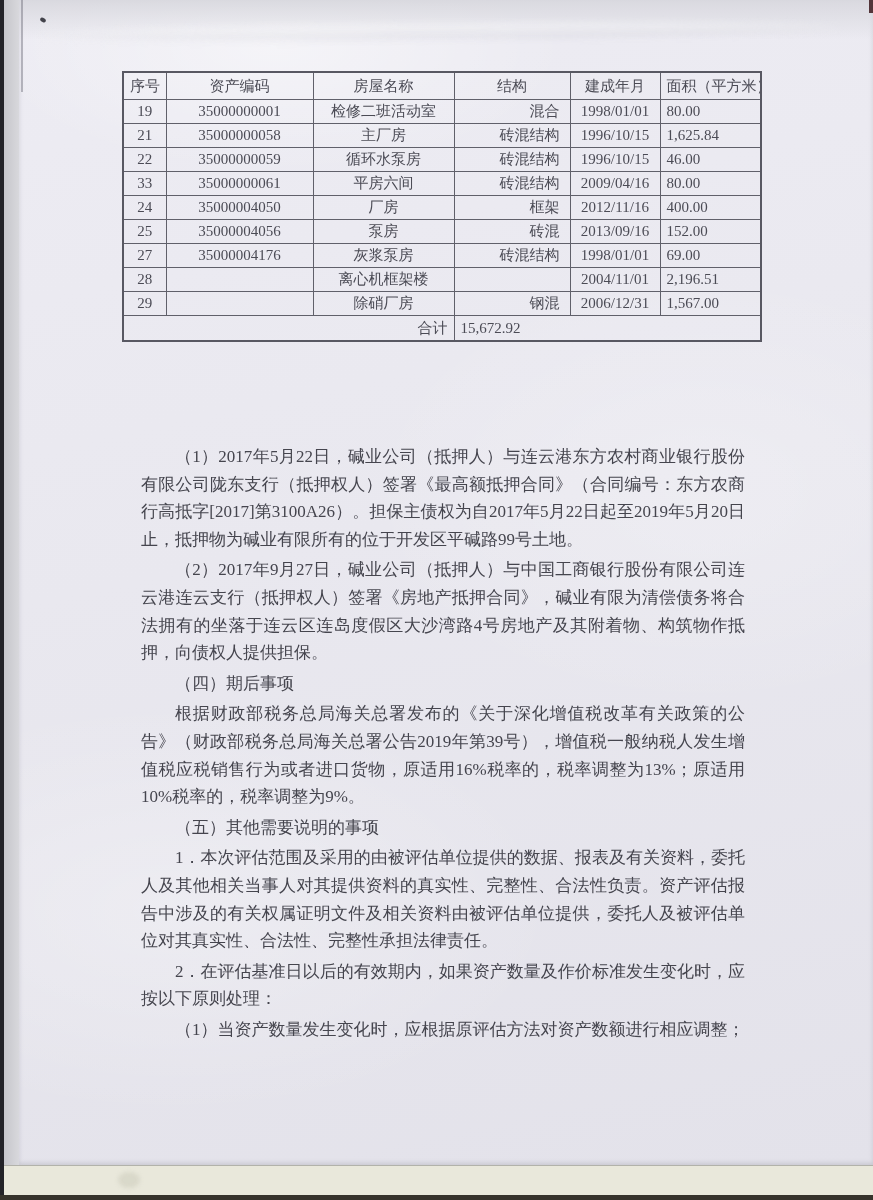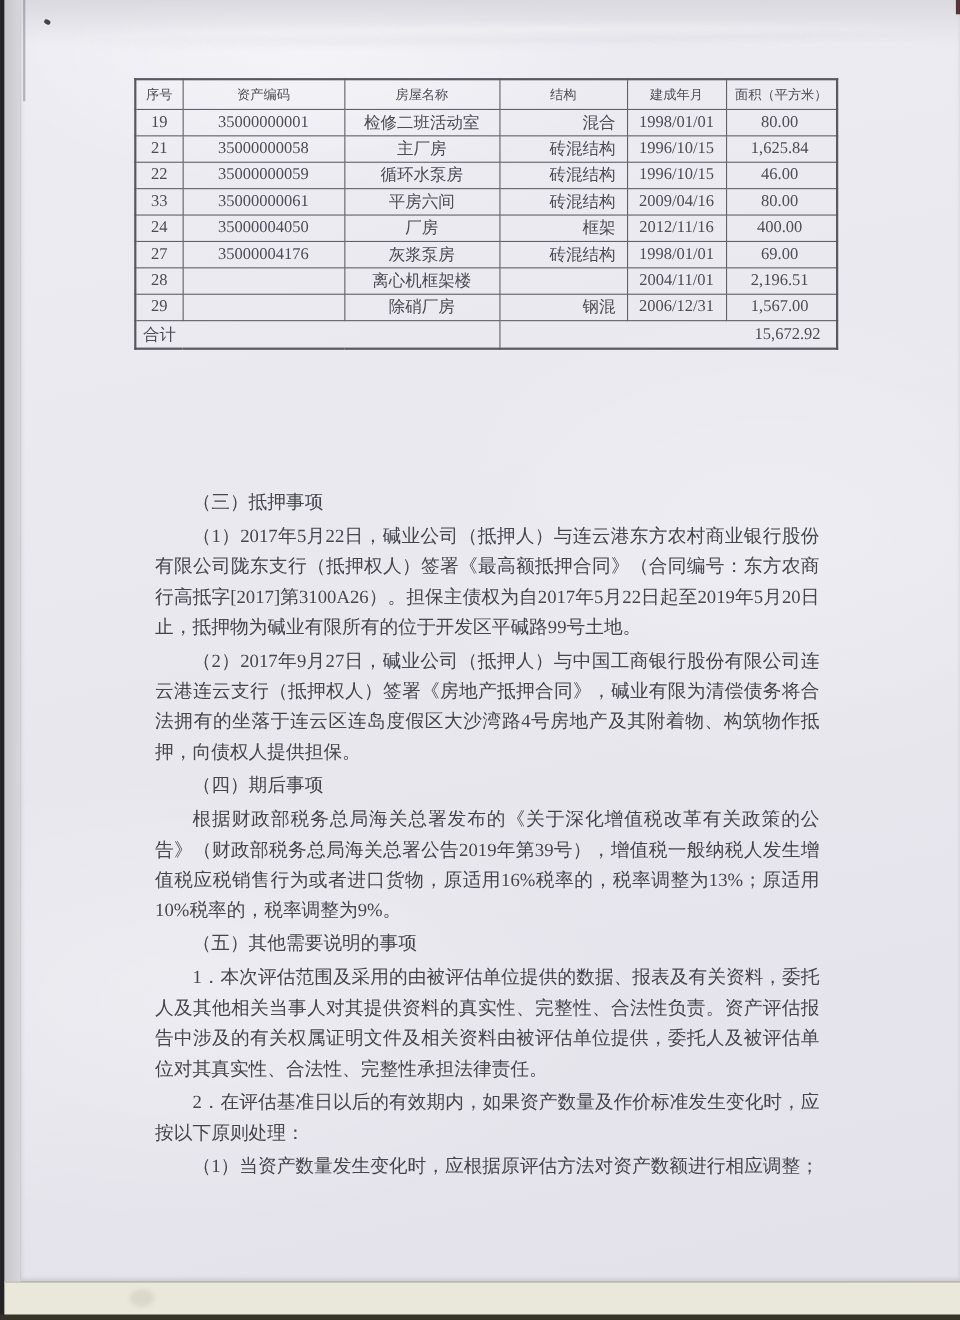"序号" .asset-table th { font-size: 12px -> 15px }
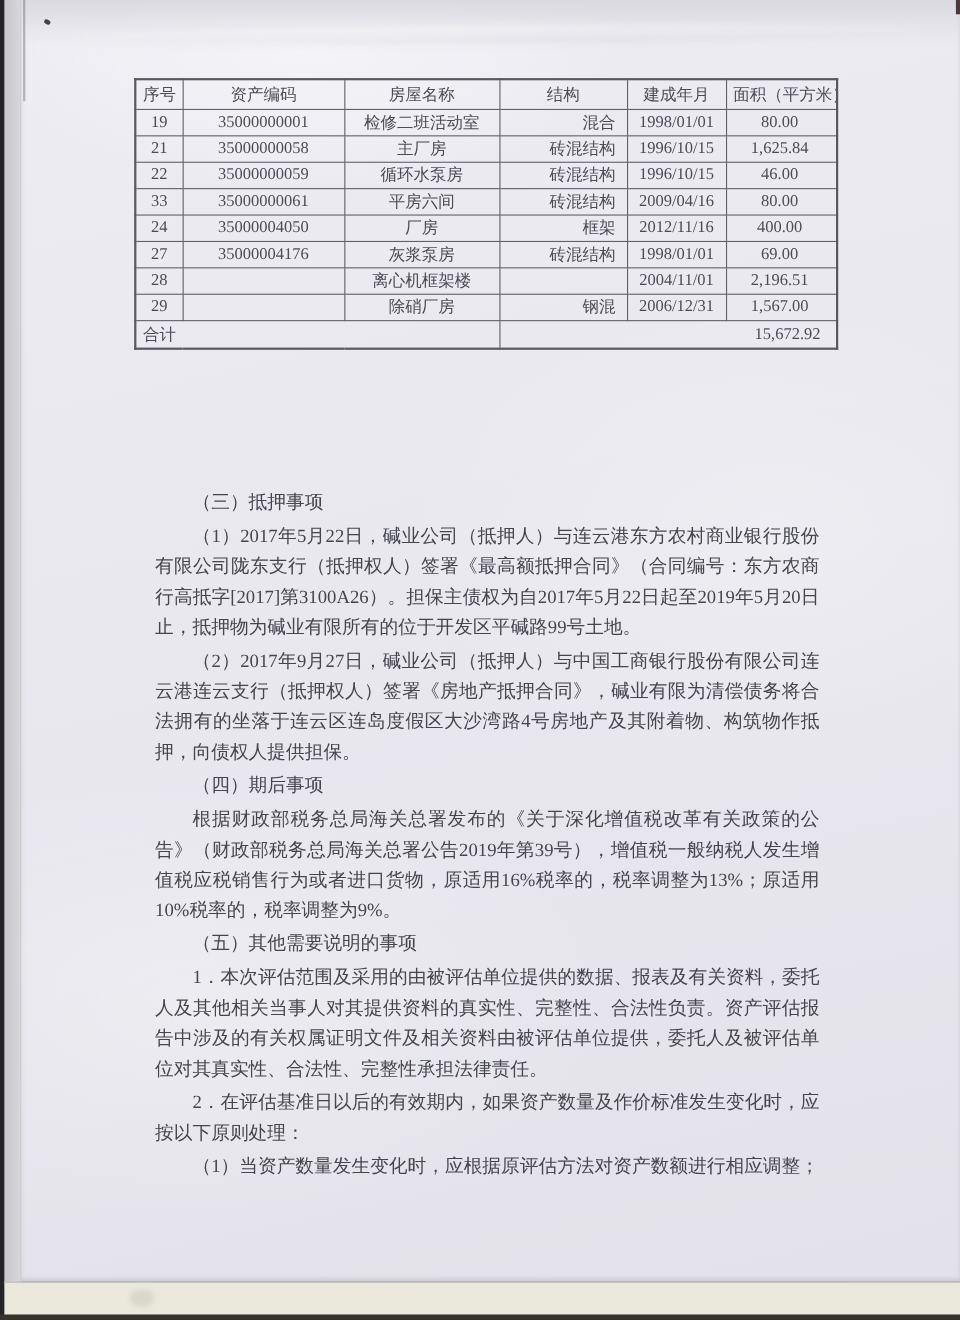"80.00" .asset-table td.r { text-align: center -> left }
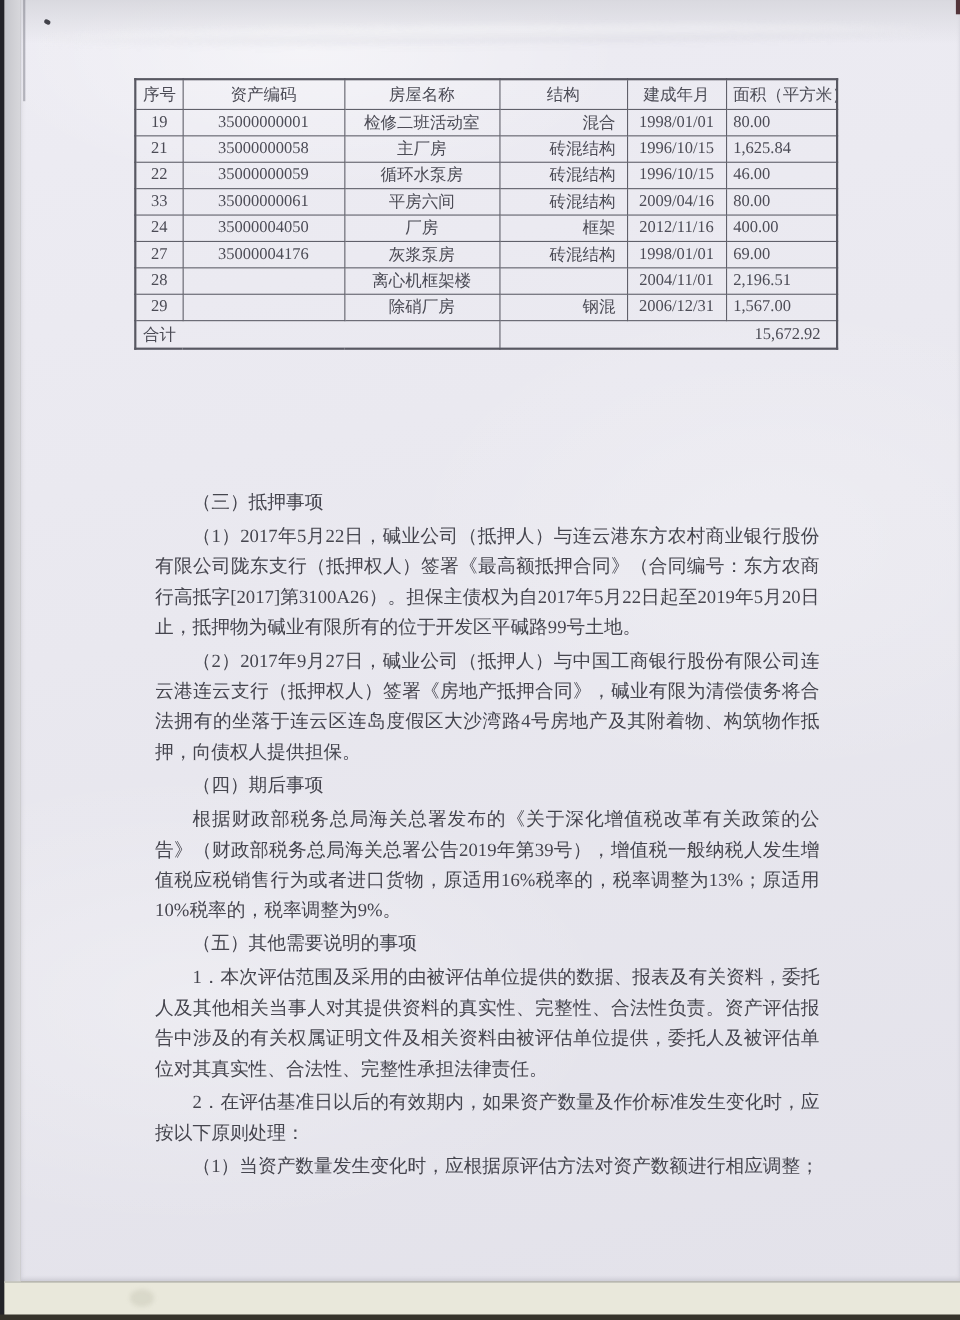"25" tr { html: none -> <tr> <td>25</td> <td>35000004056</td> <td>泵房</td> <td>砖混</td> <td>2013/09/16</td> <td>152.00</td> </tr> }
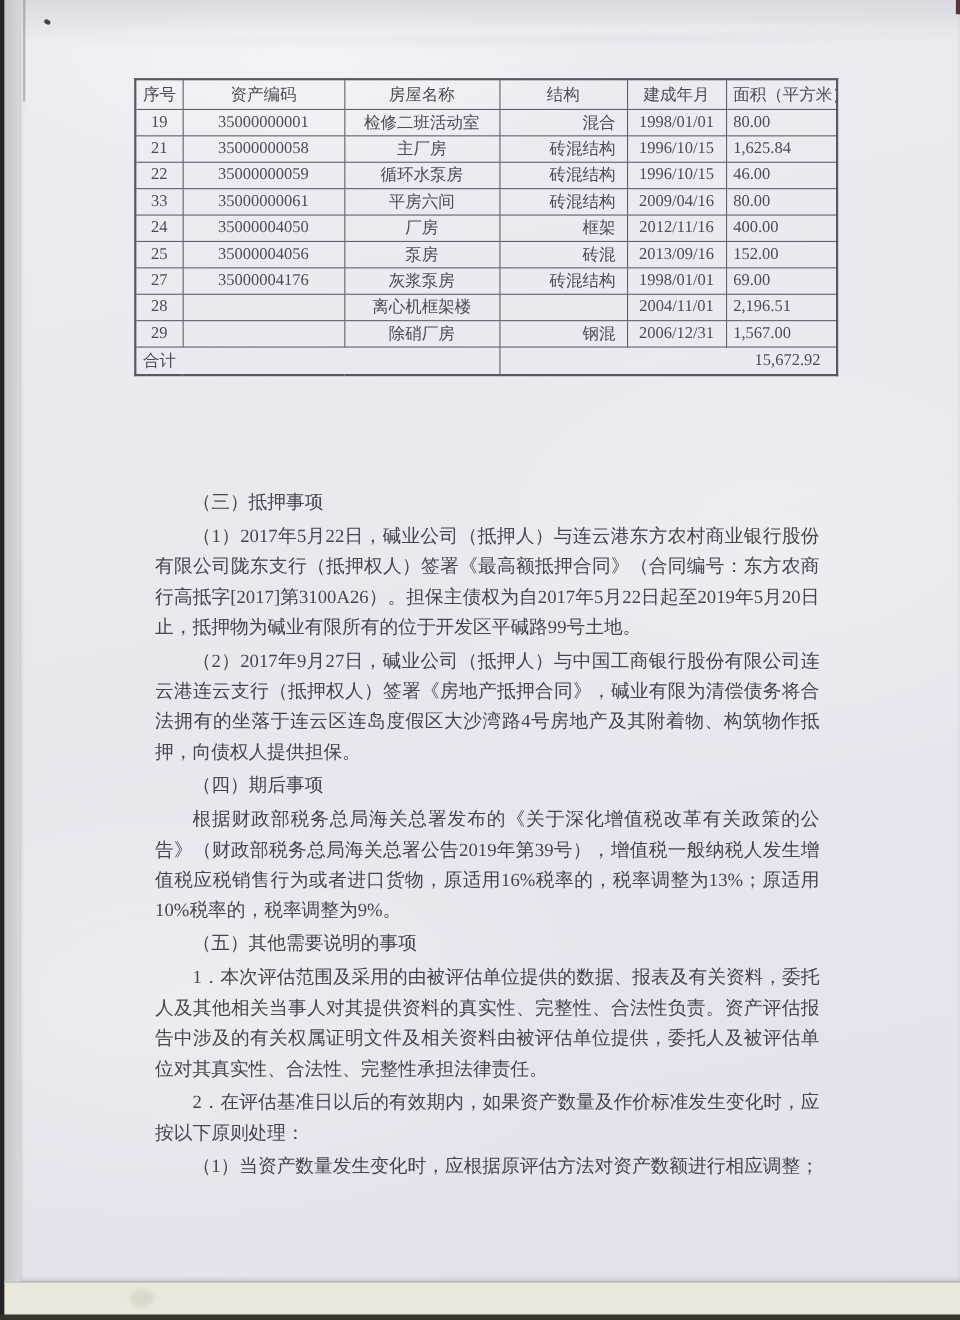"合计" .asset-table td.total-label { text-align: left -> right }
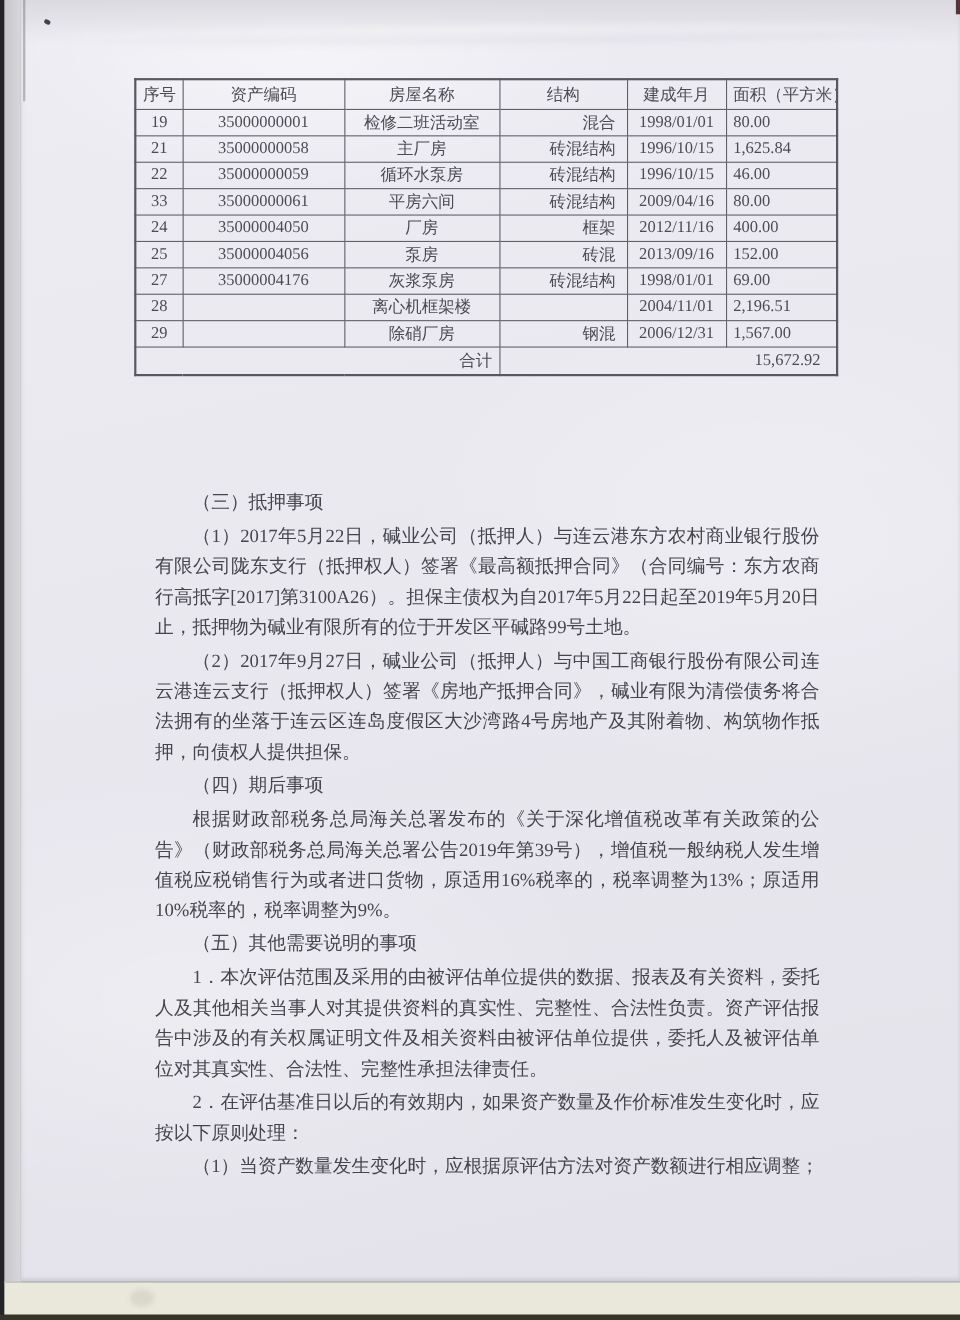"15,672.92" .asset-table td.total-val { text-align: right -> none }
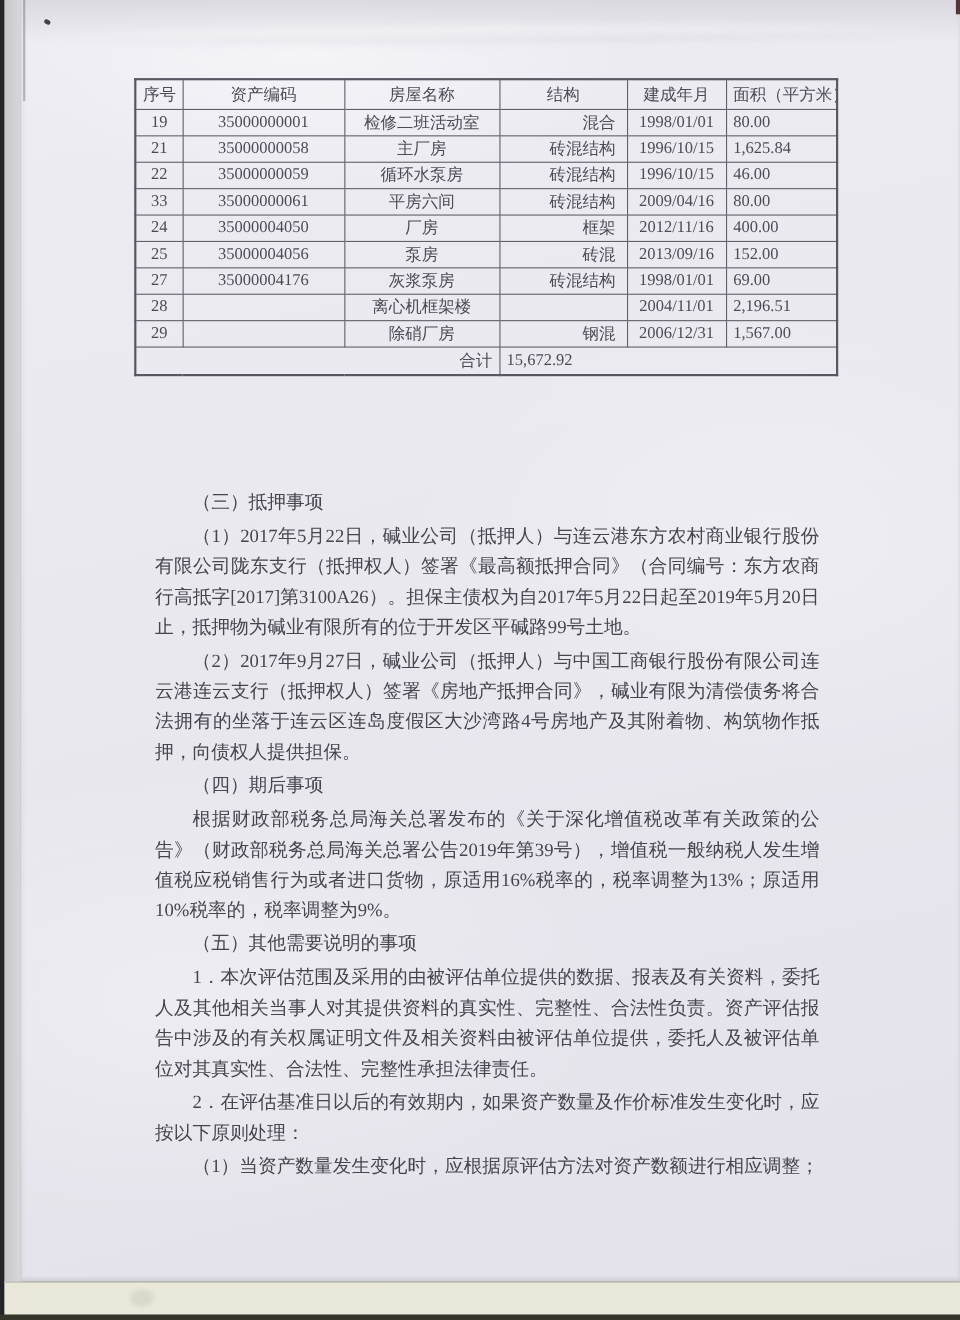"（三）抵押事项" p { html: <p>（三）抵押事项</p> -> none }
